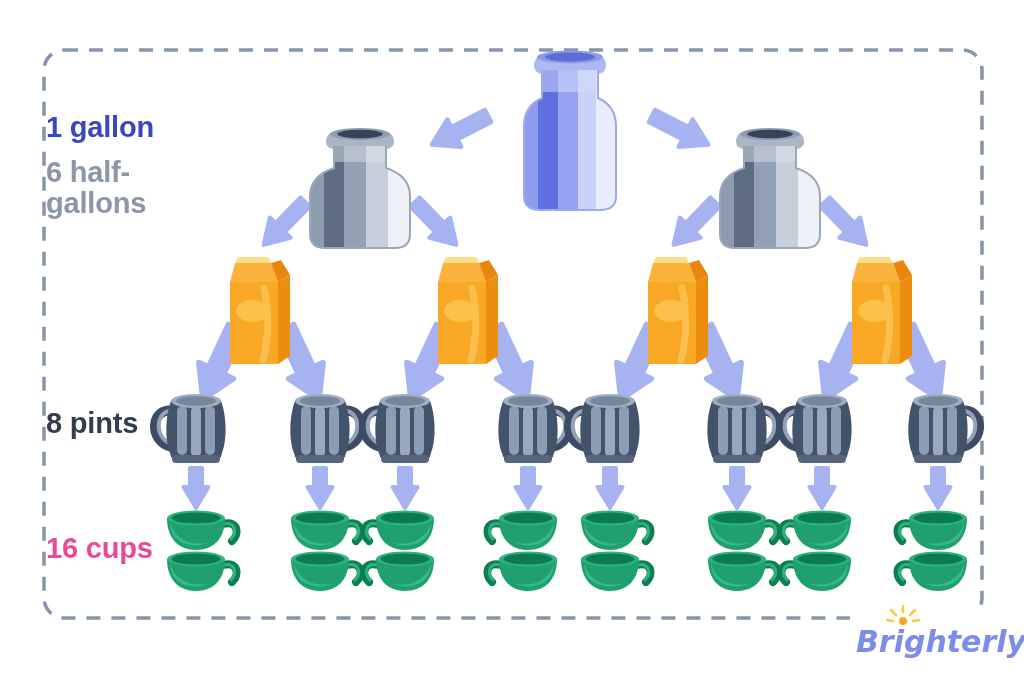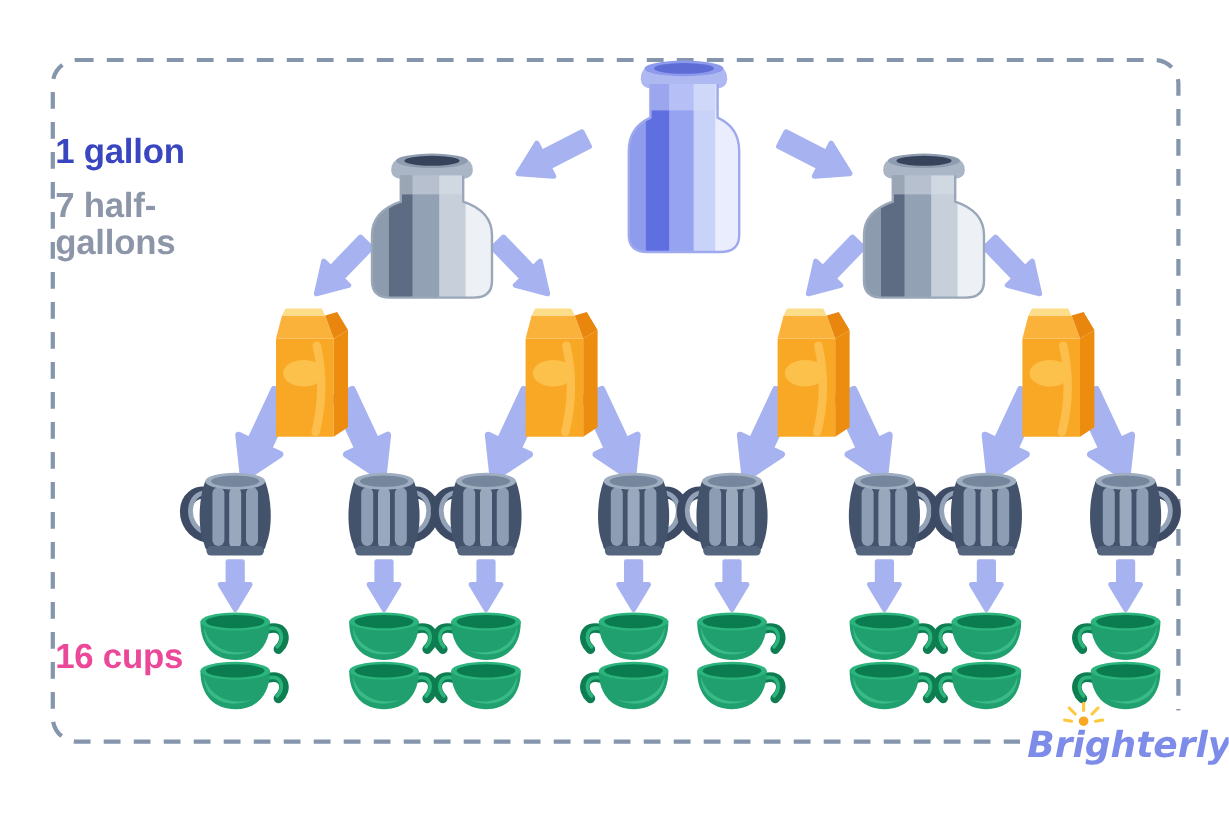"7 half-gallons" div.lbl { text: 7 -> 6 }
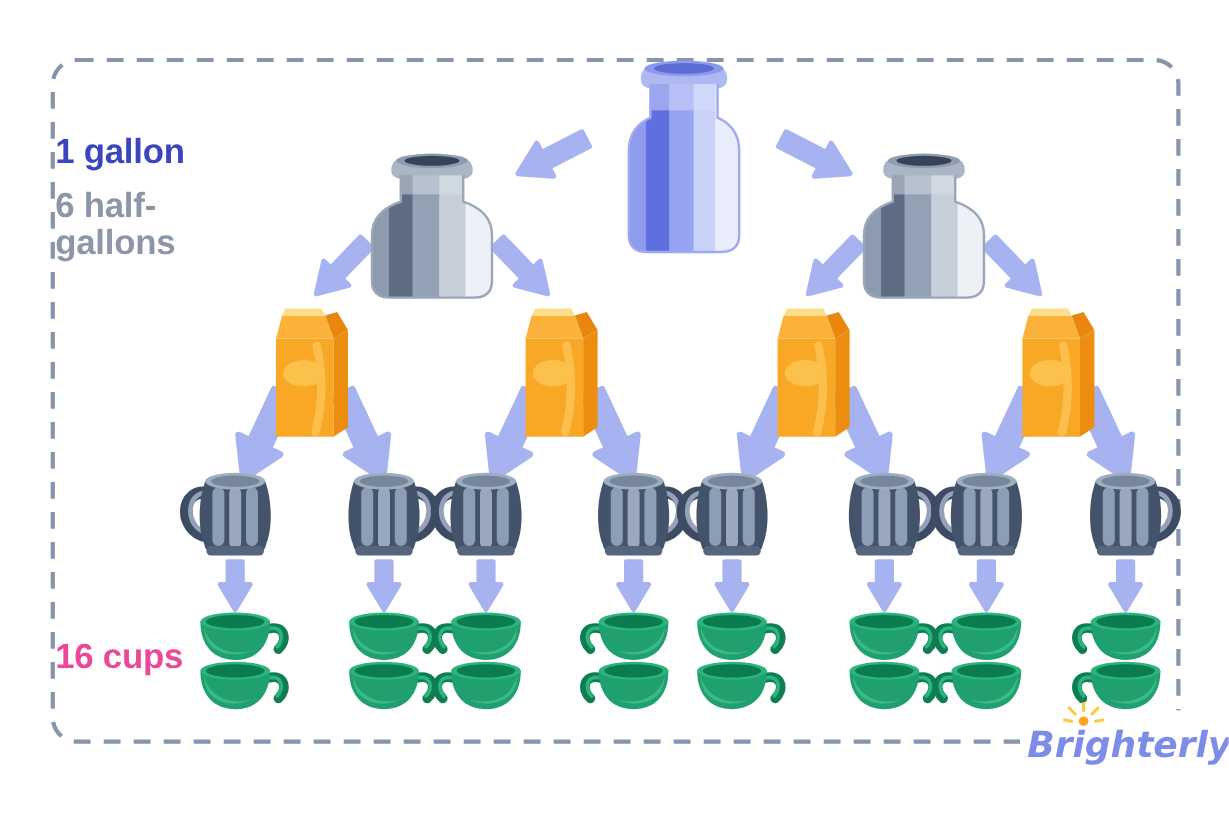"8 pints" div.lbl { html: none -> <div>8 pints</div> }
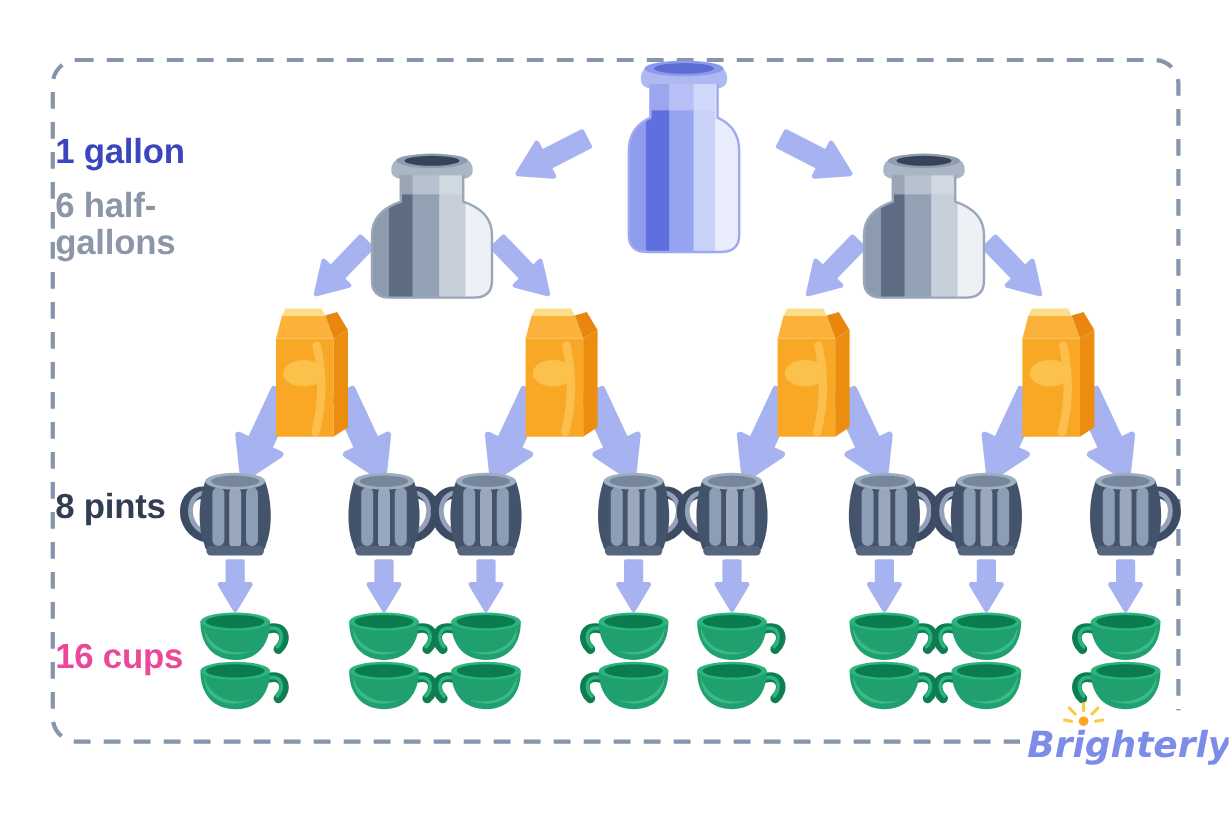"Brighterly" .logo { top: 592px -> 612px }
